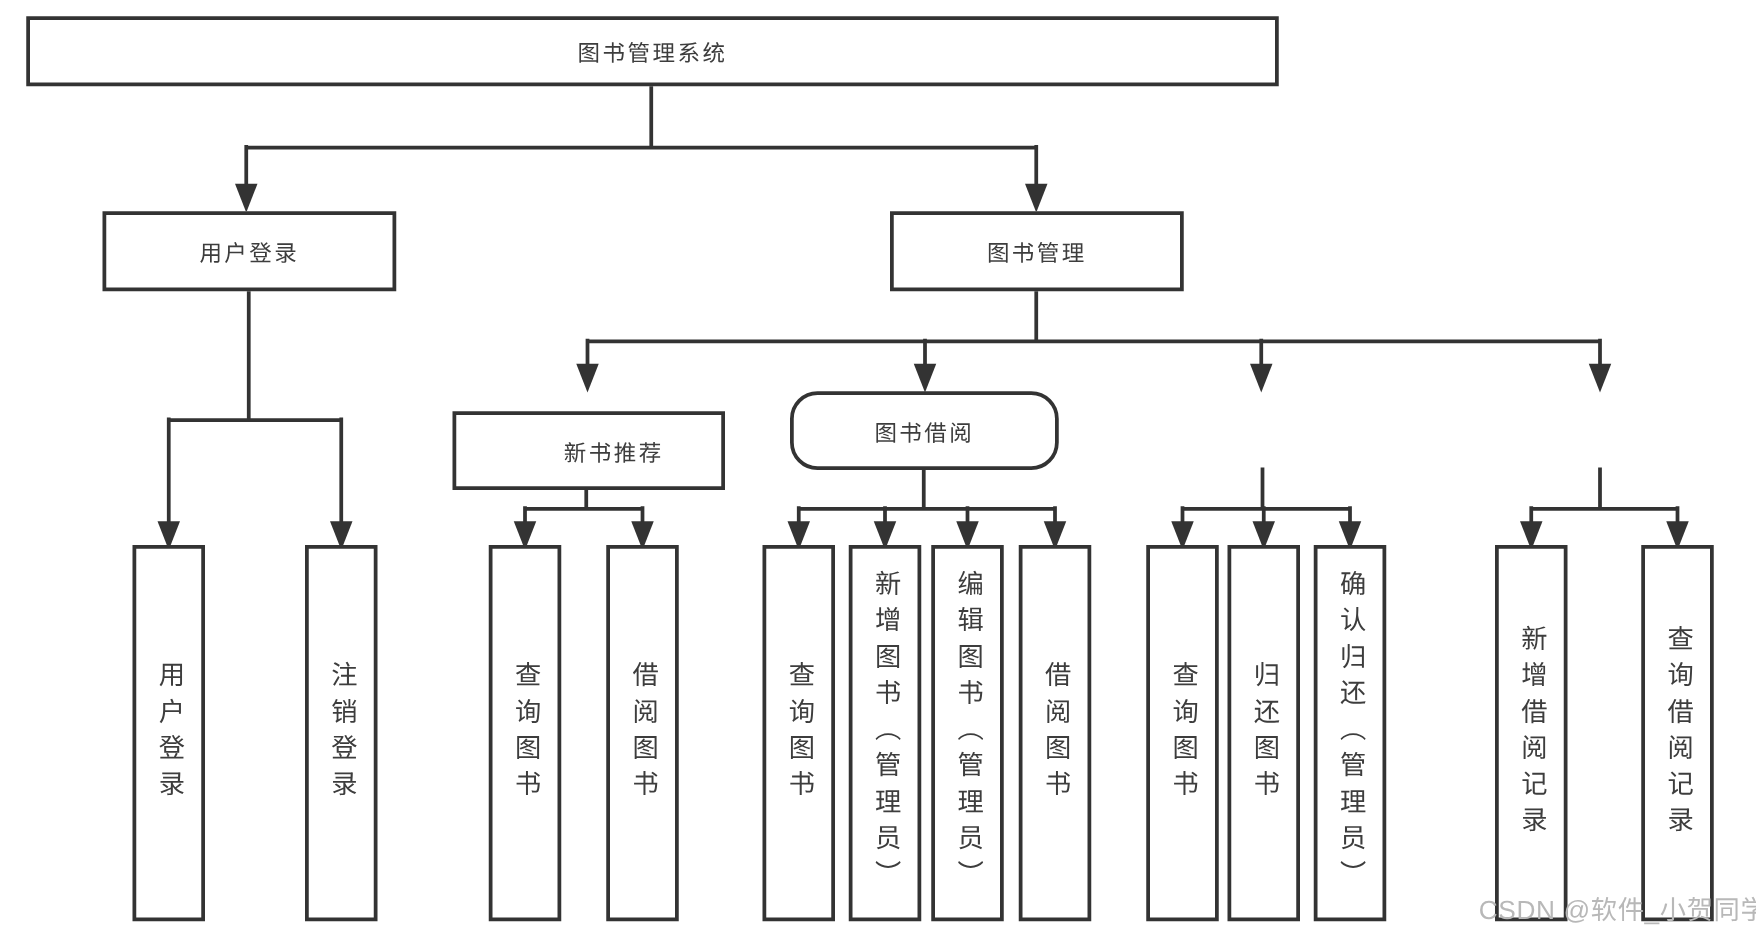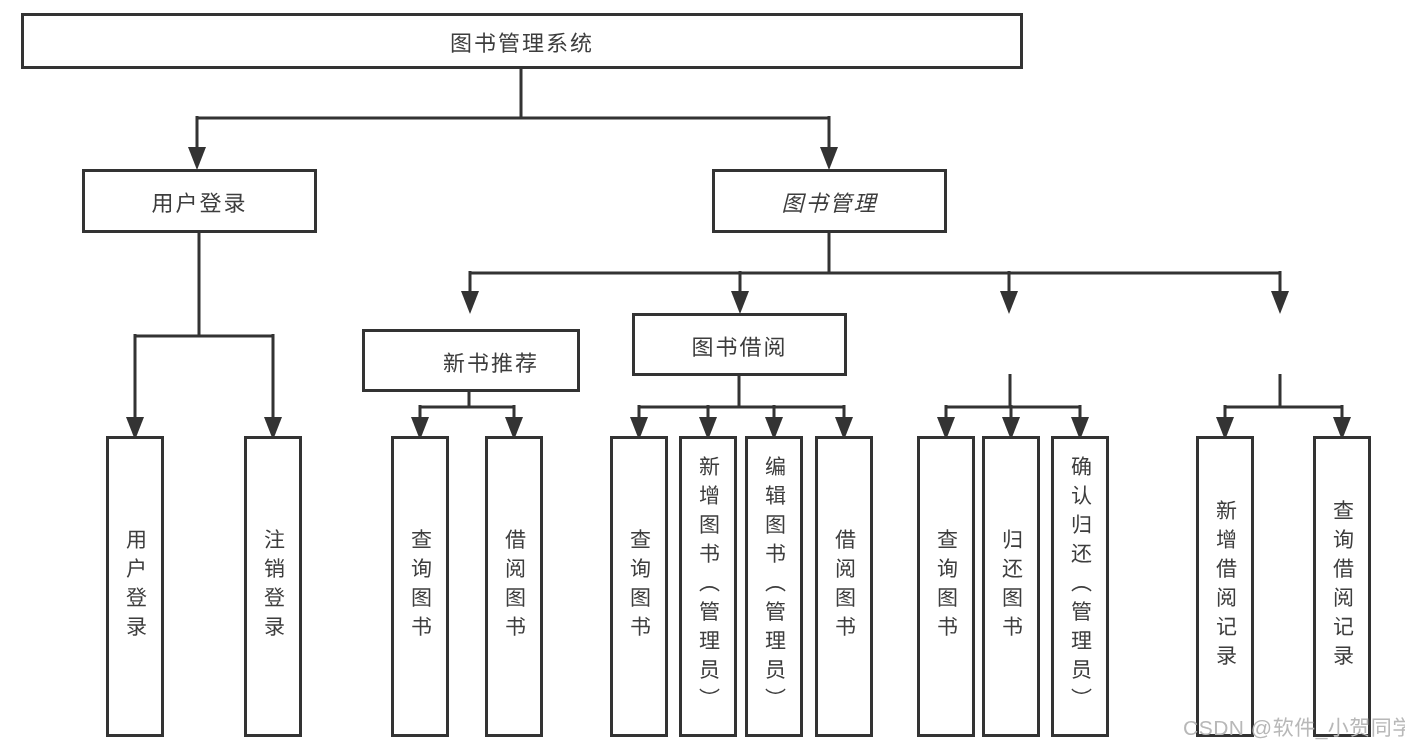"图书管理系统" .box { font-size: 22px -> 18px }
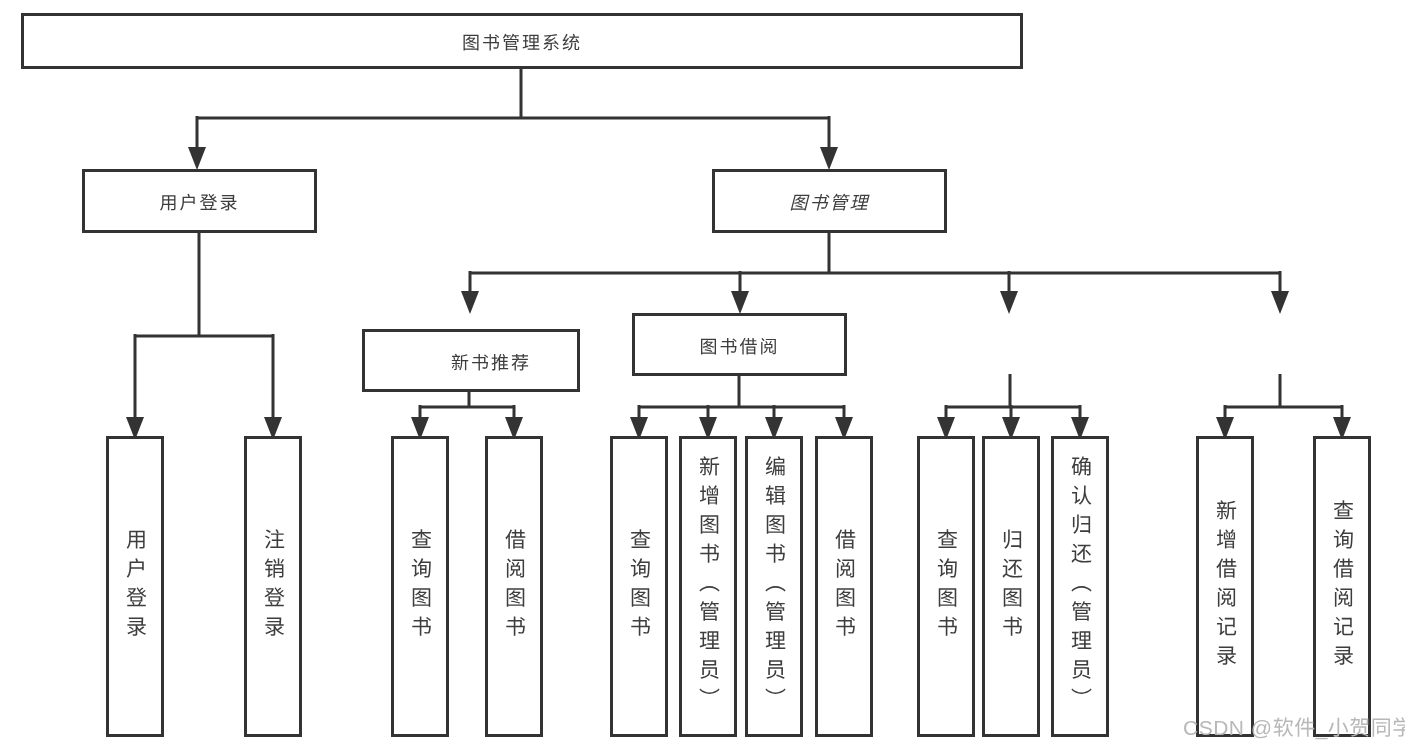"图书管理" div.box { font-style: italic -> none }
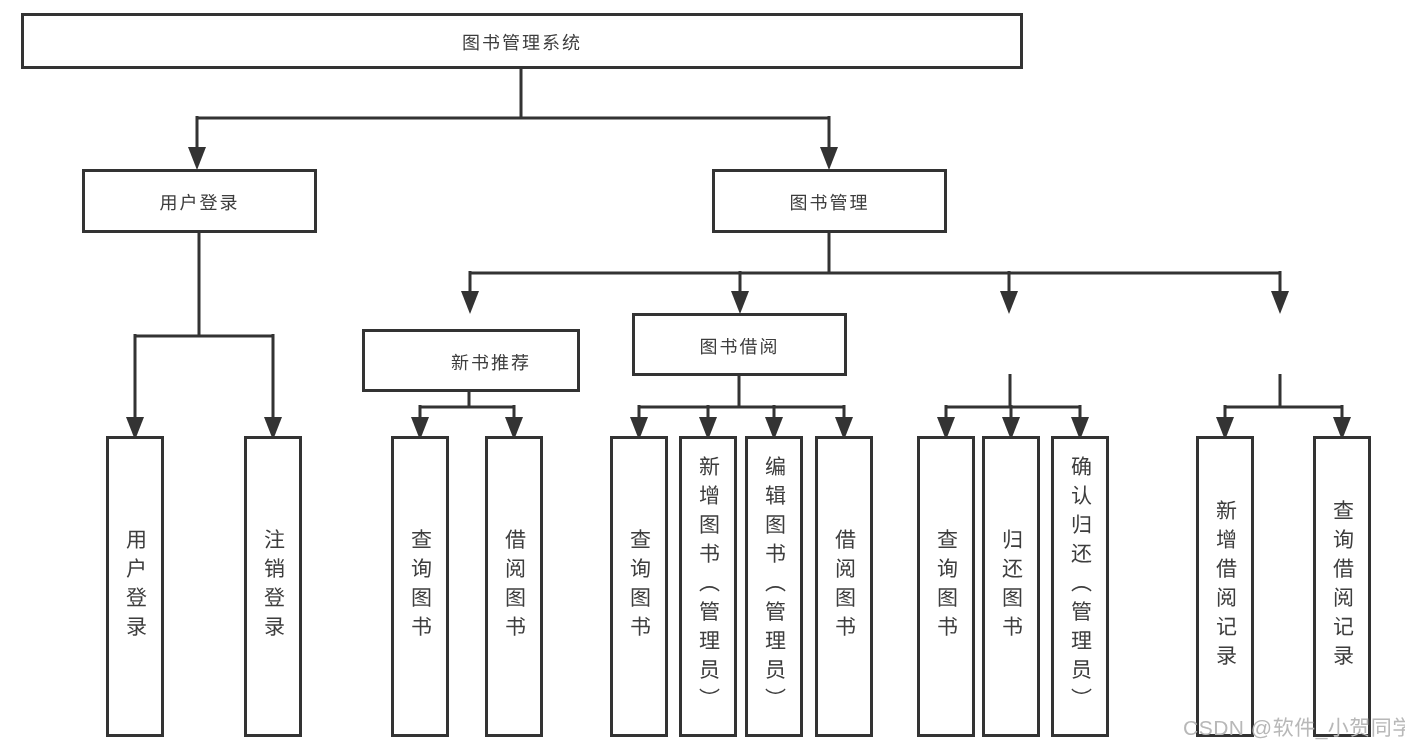"图书借阅" div.box { border-radius: none -> 22px }
